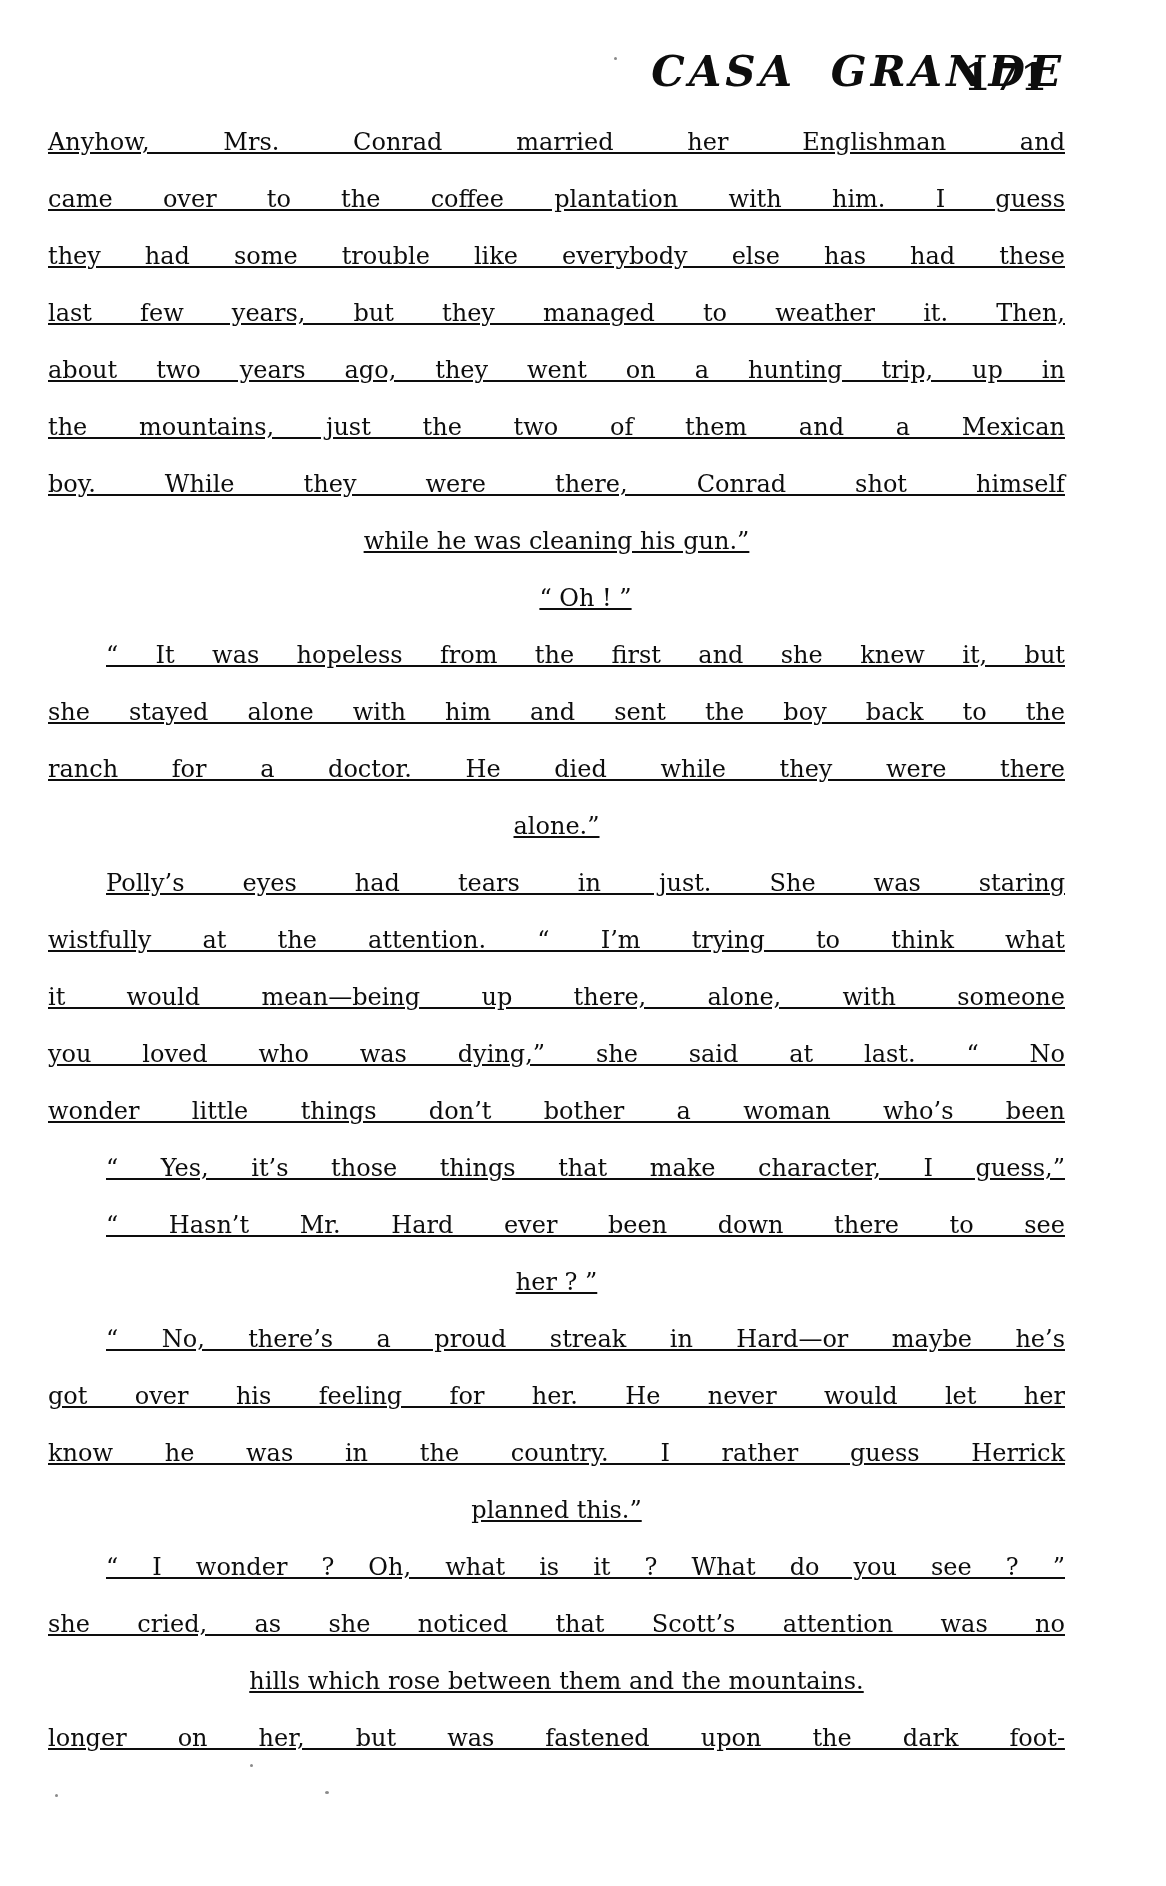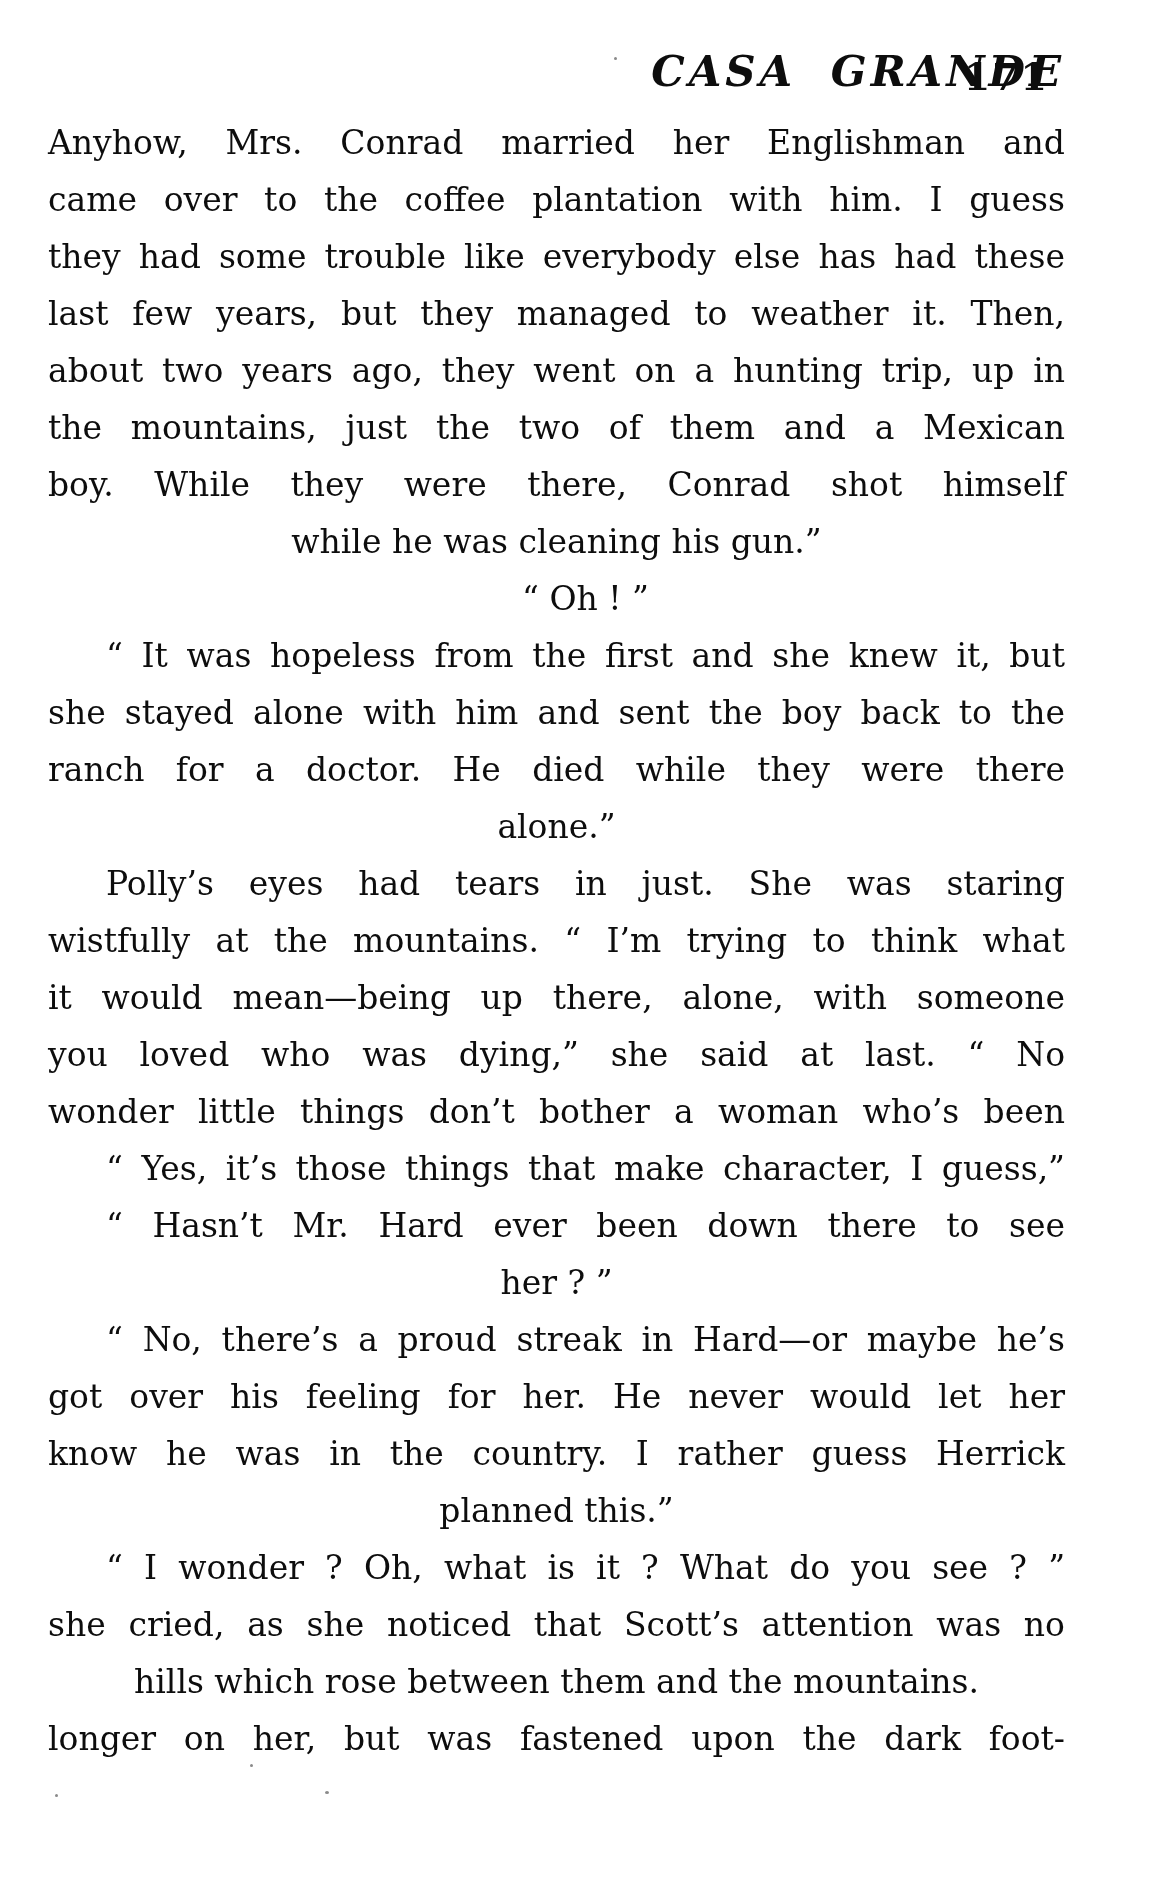"Anyhow, Mrs. Conrad married her" .text-block { font-size: 33px -> 24px; text-decoration: none -> underline }
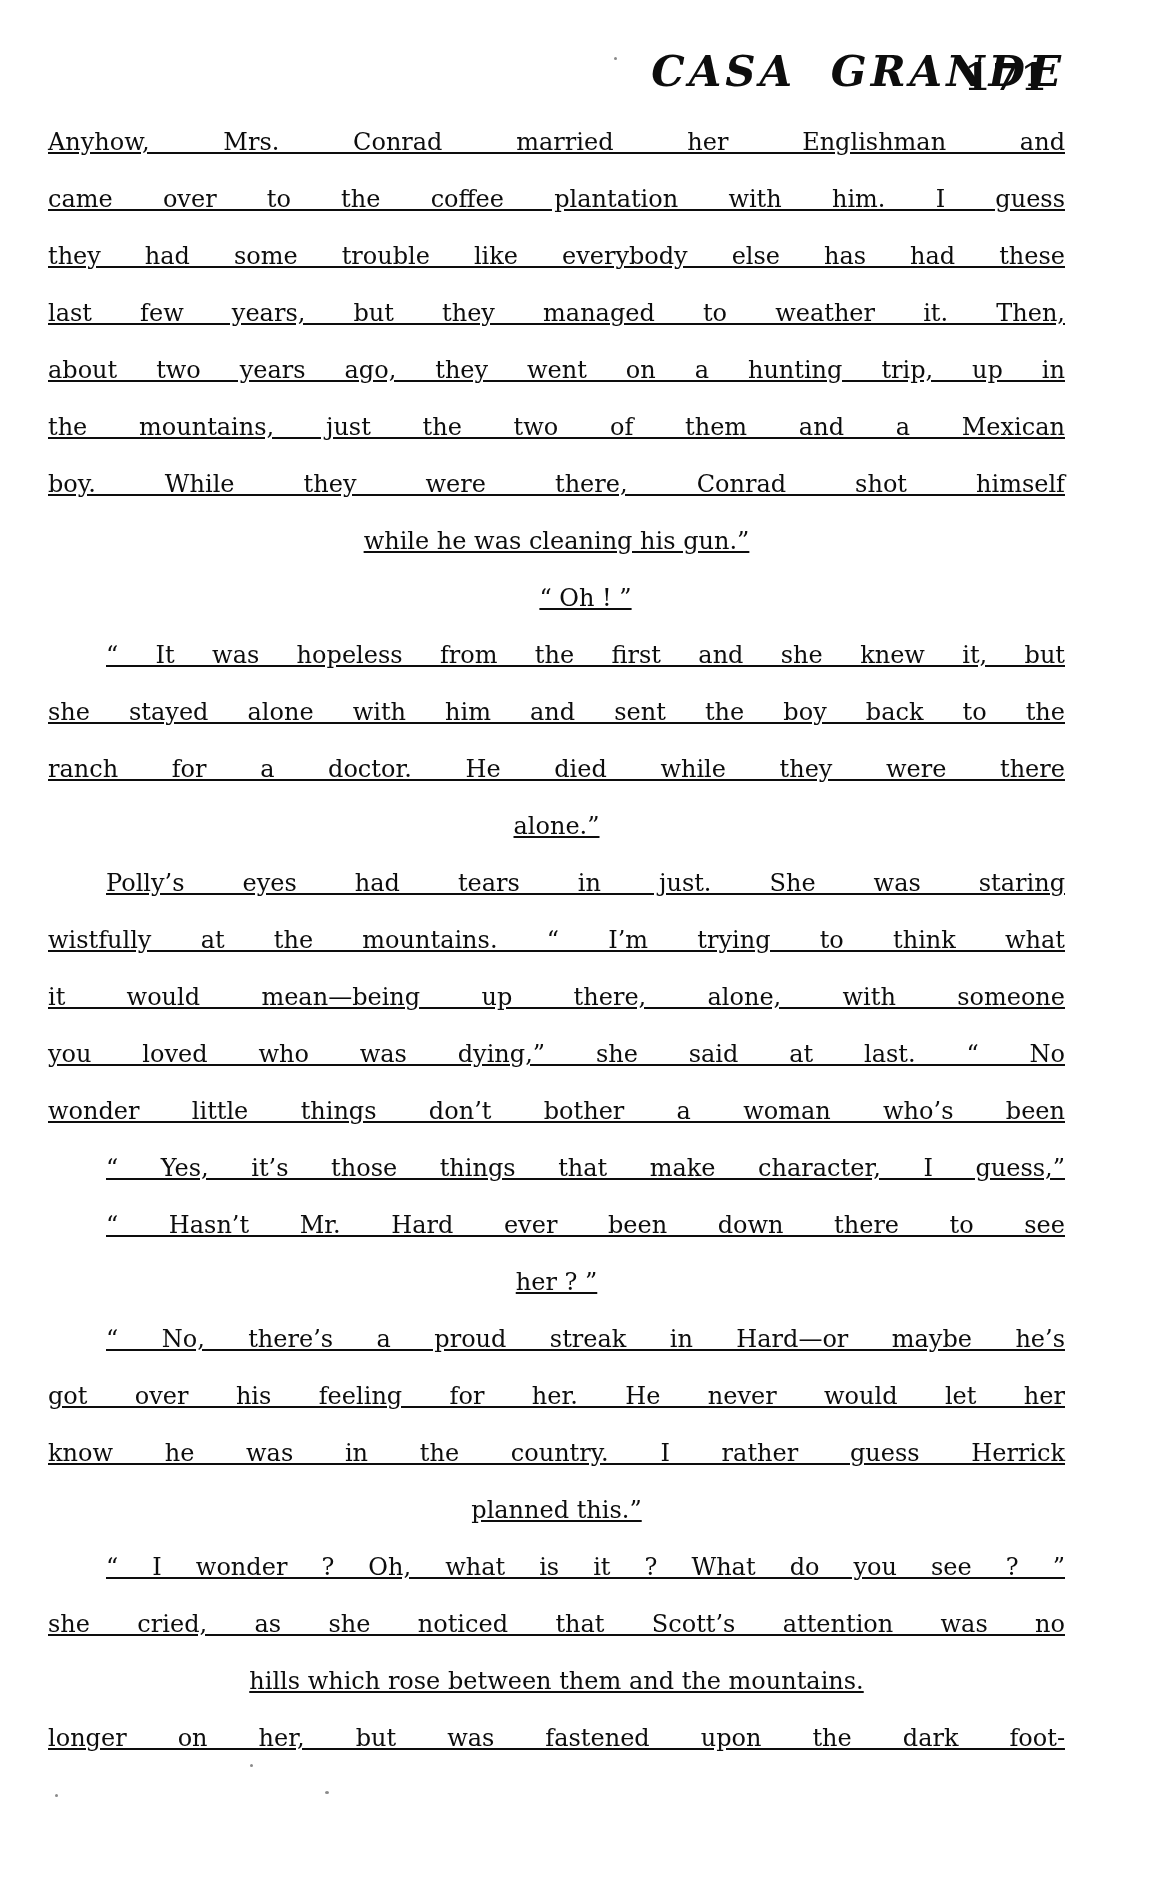"wistfully at the mountains. “" div.text-line { text: mountains -> attention }
